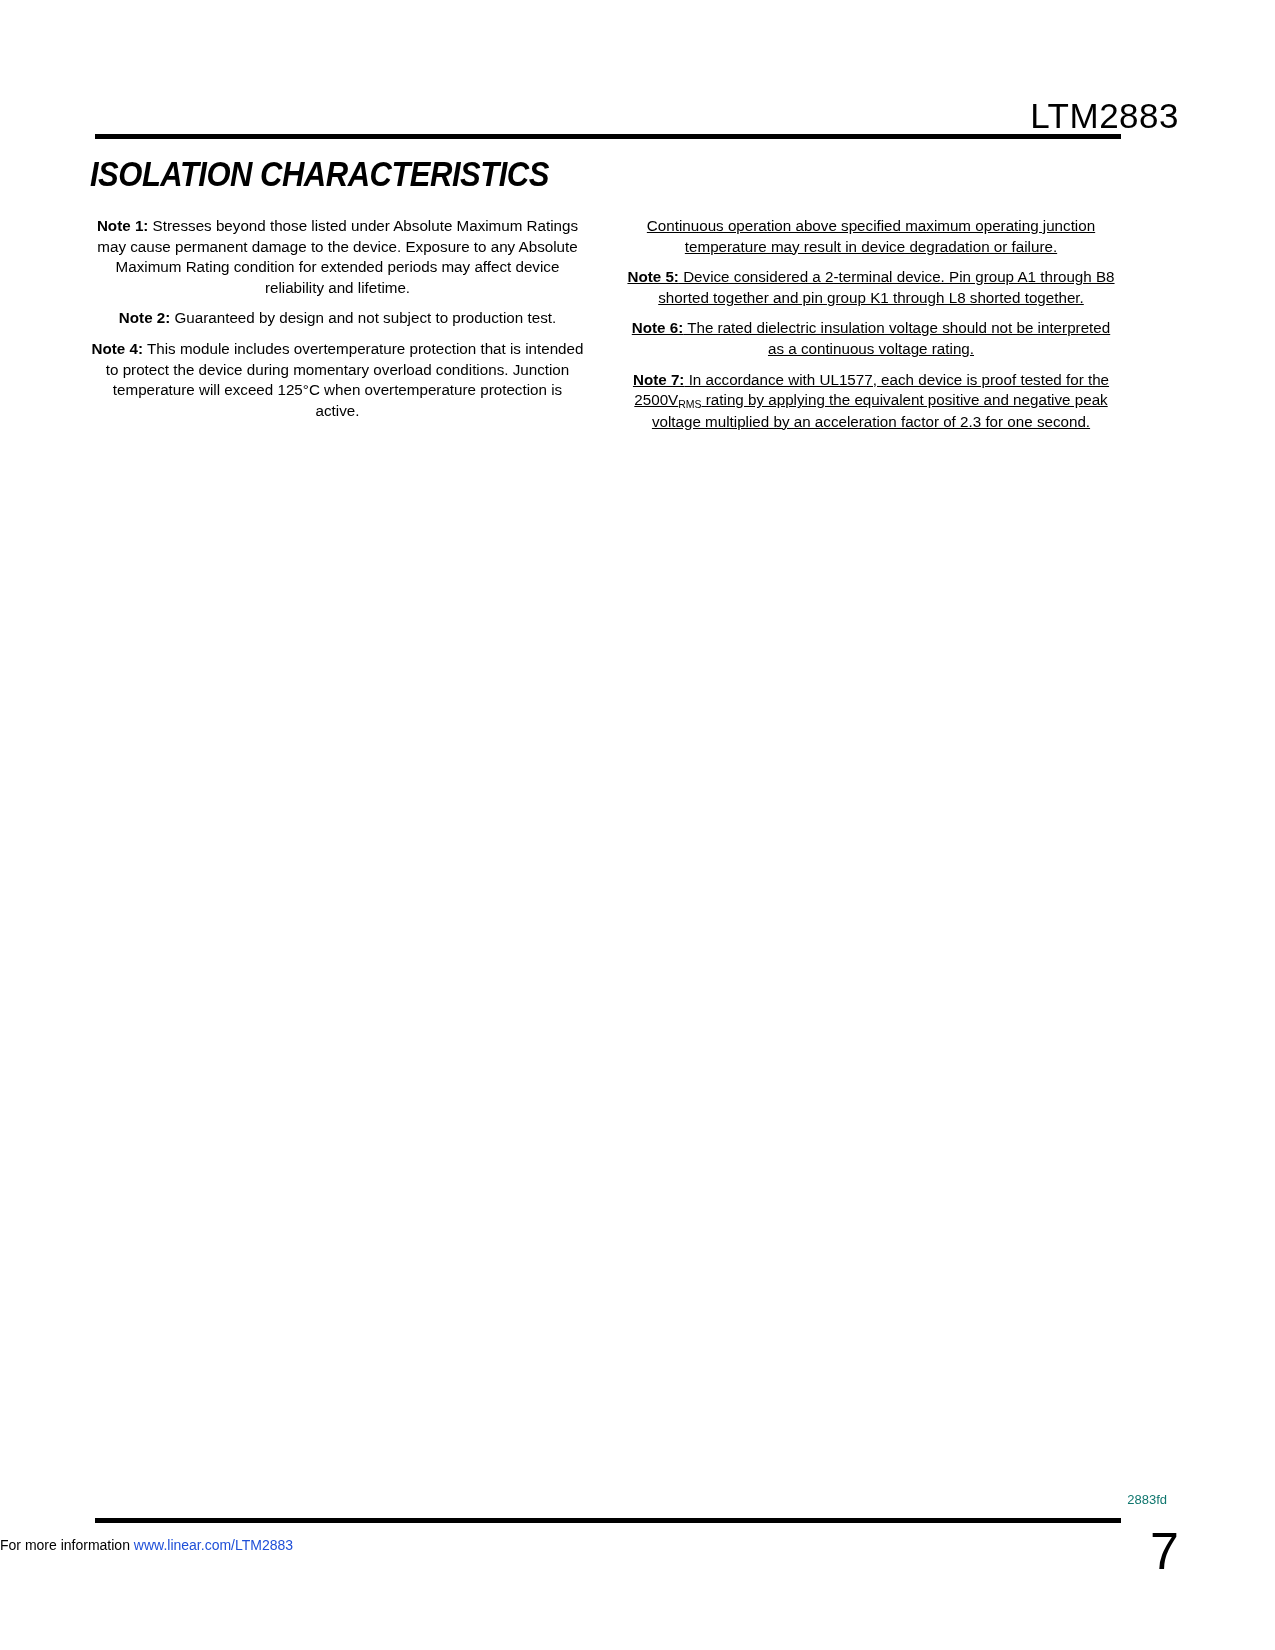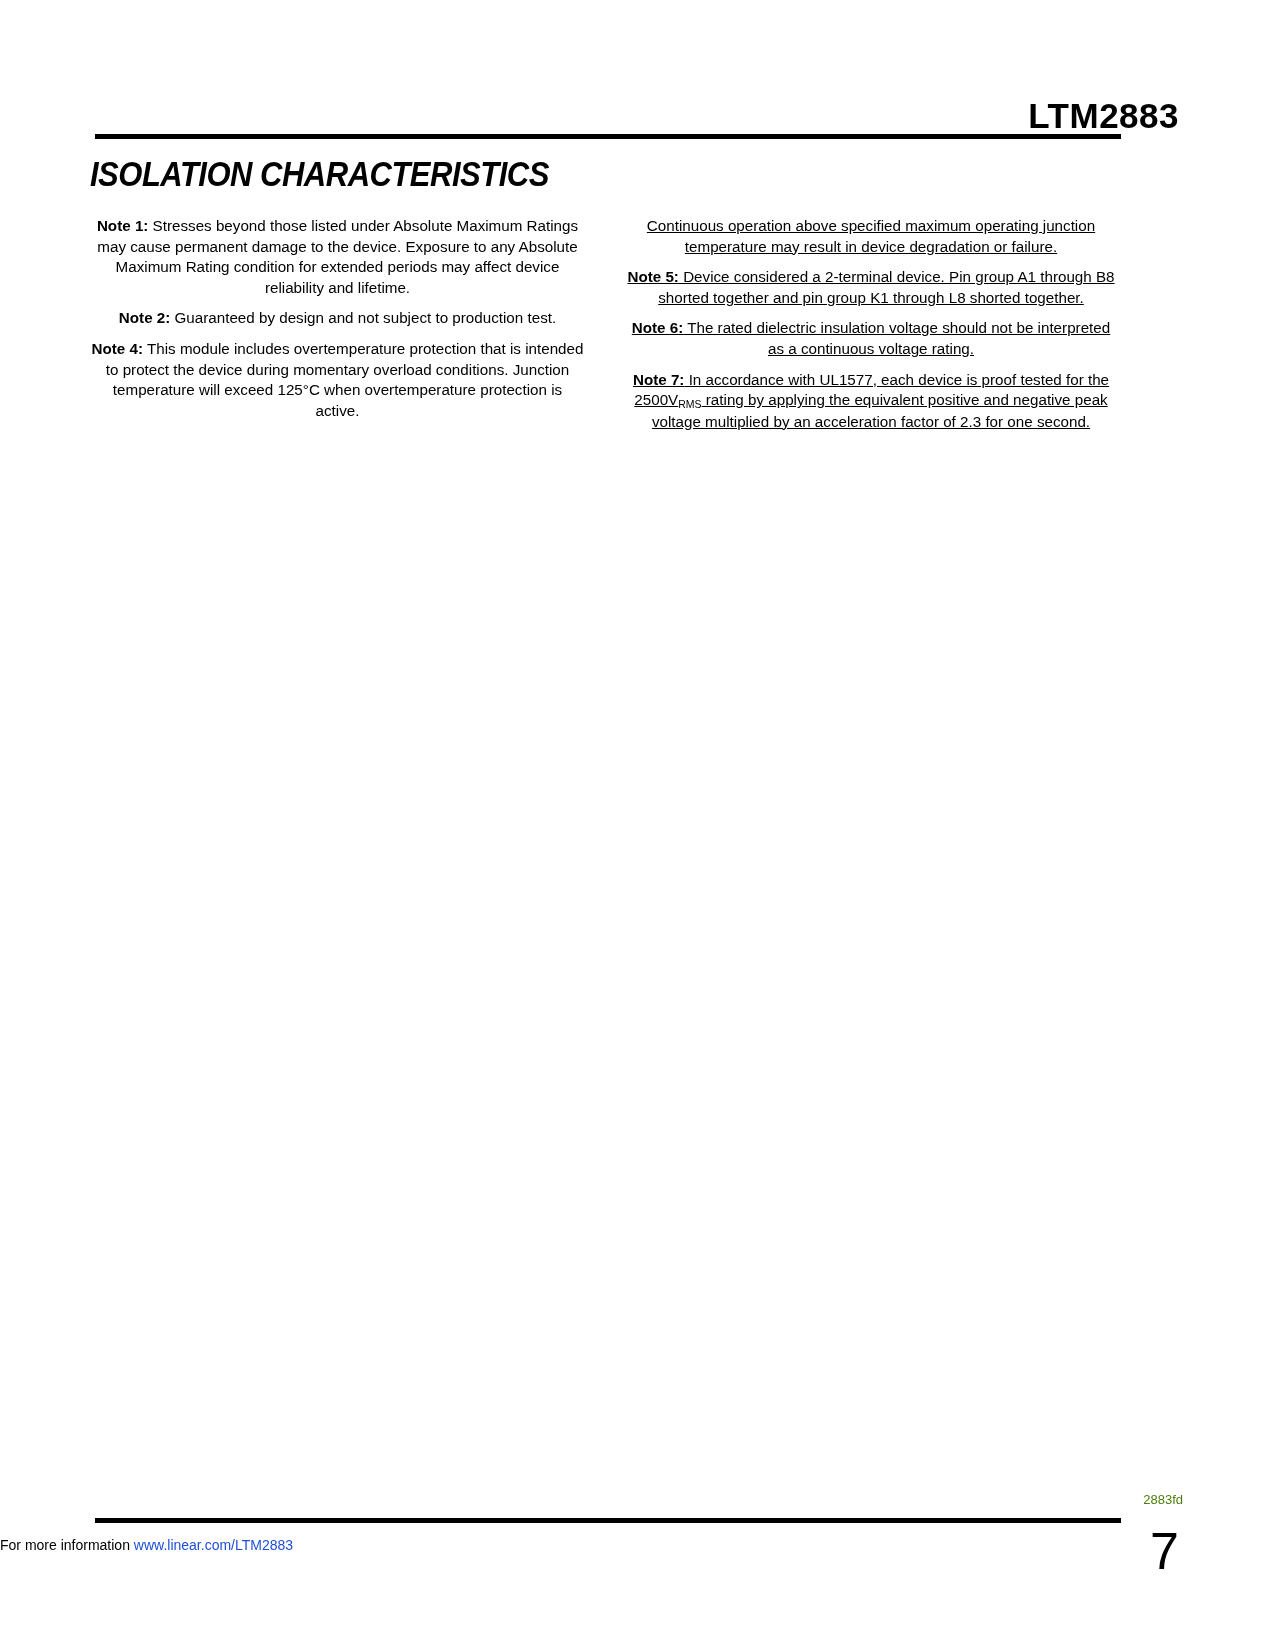"LTM2883" .part-number { font-weight: 700 -> 400 }
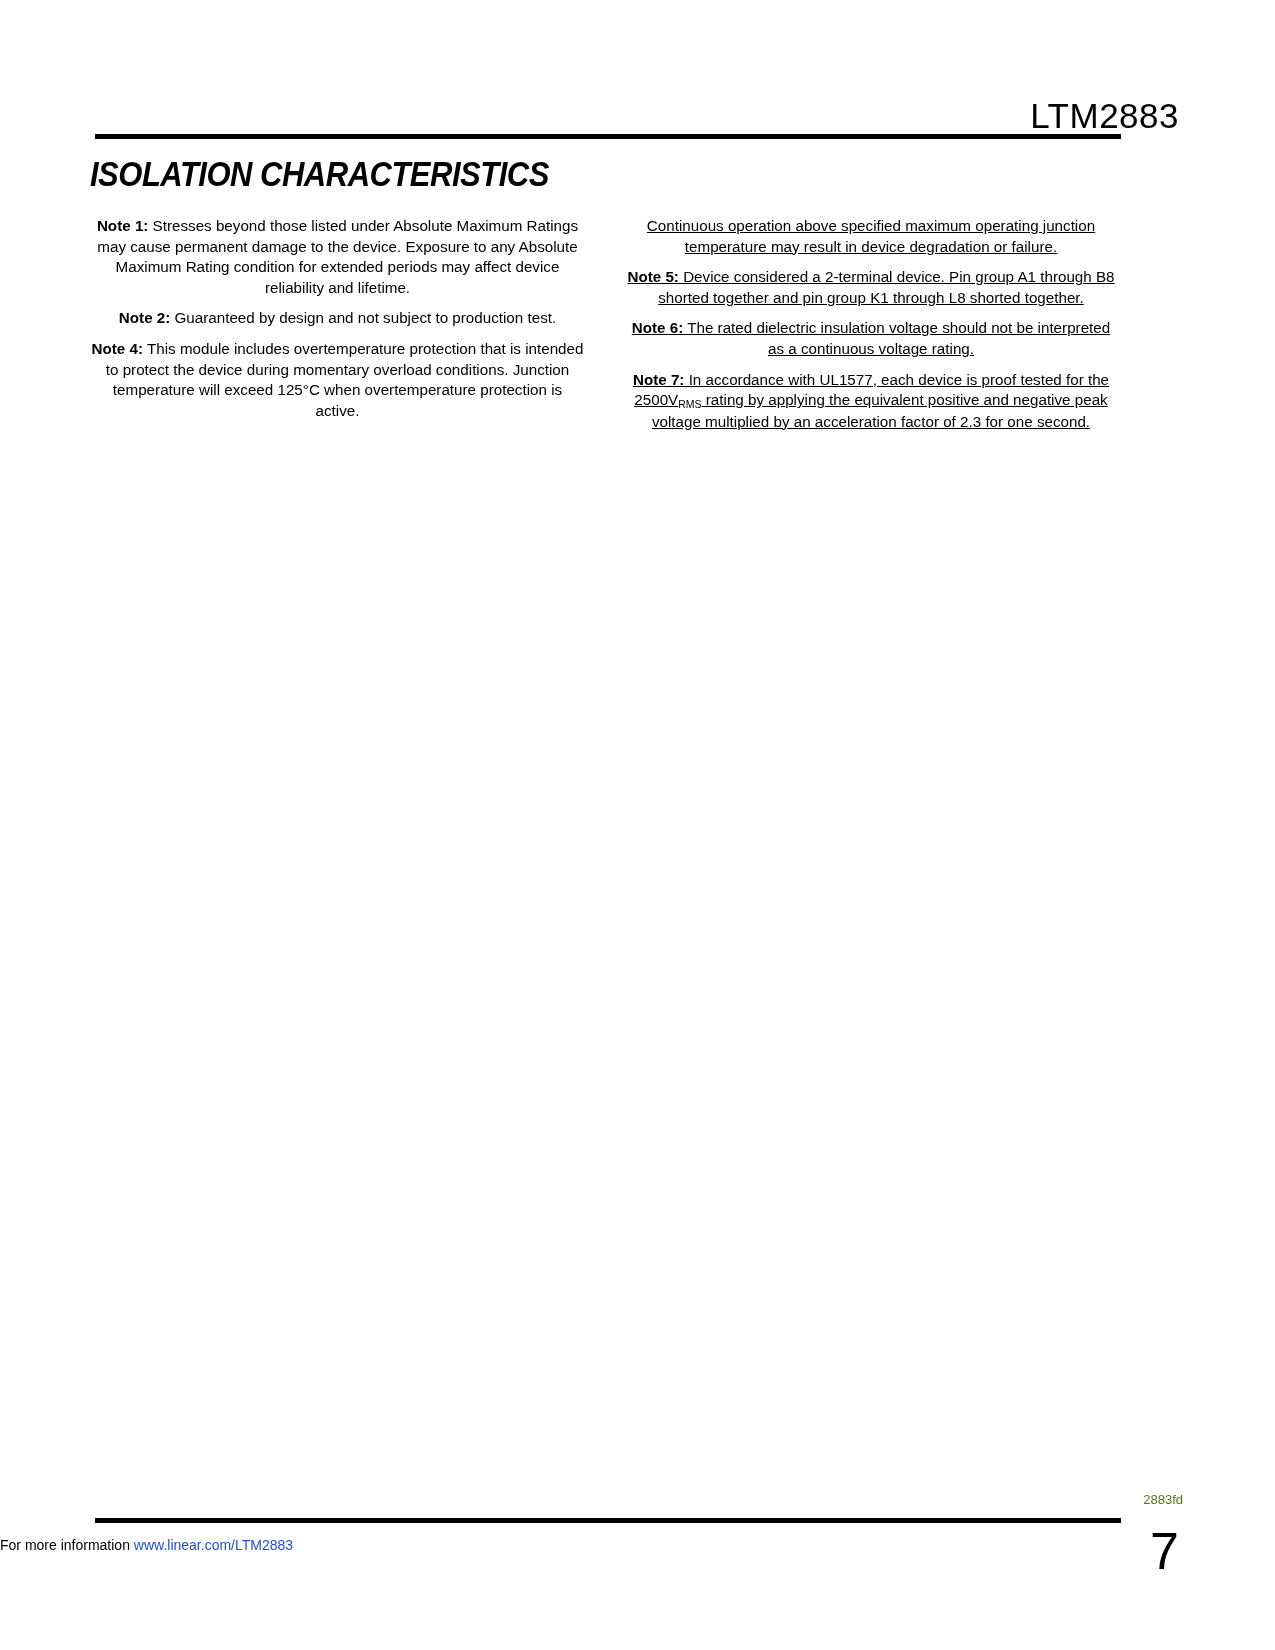"2883fd" .doc-code { color: #4d7c0f -> #0f766e; right: 92px -> 108px }
